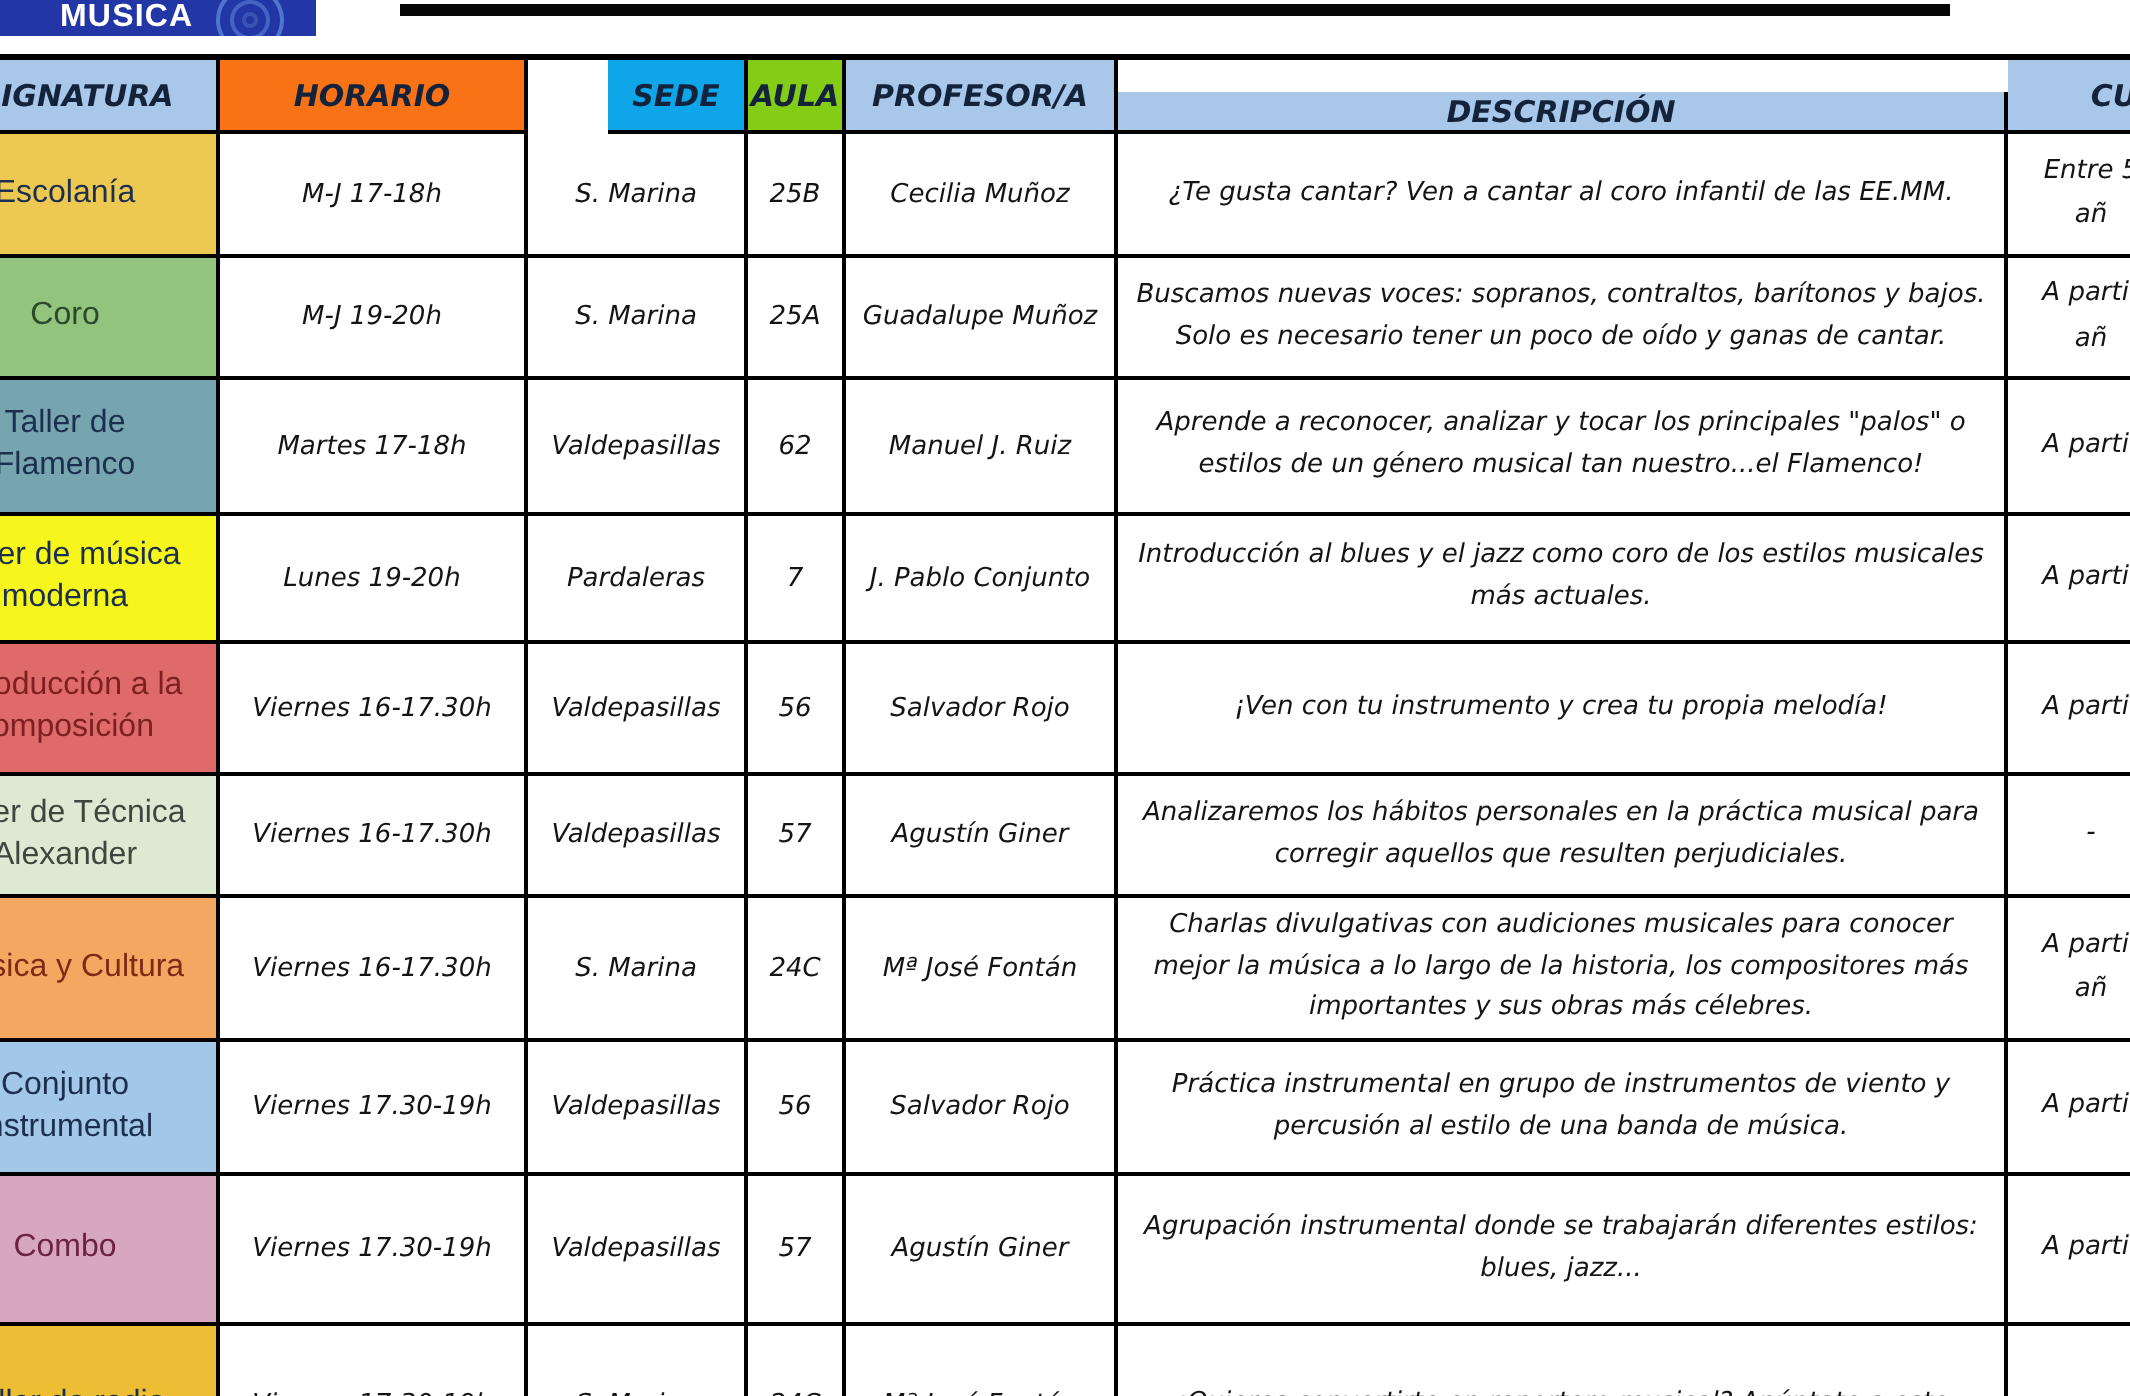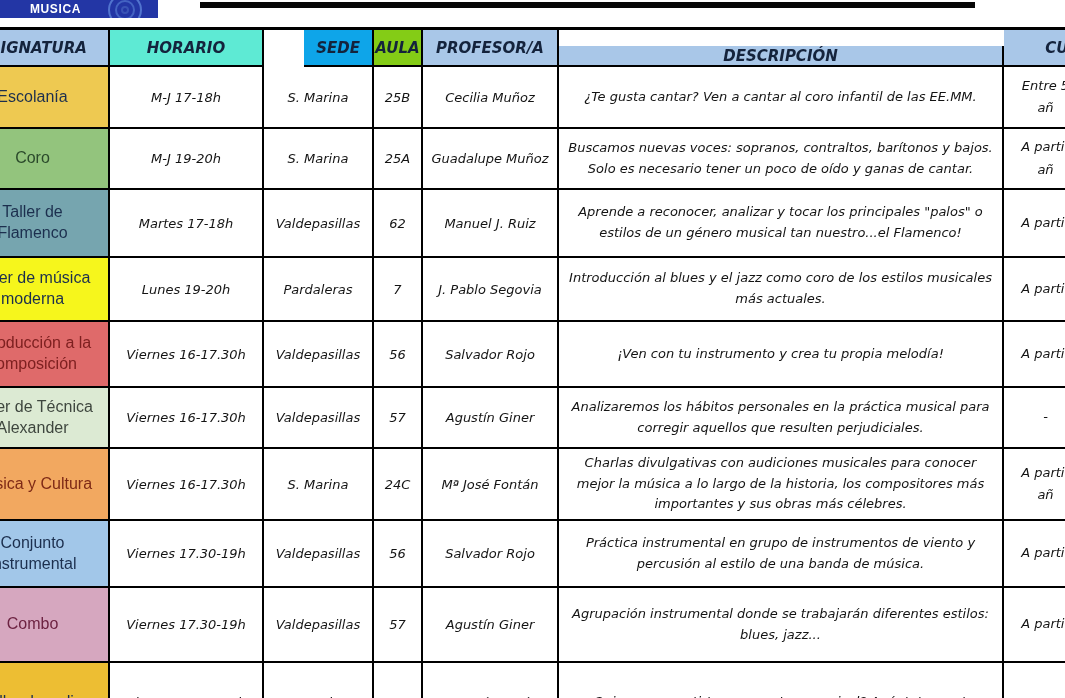"MUSICA" .logo-text { font-size: 12px -> 16px }
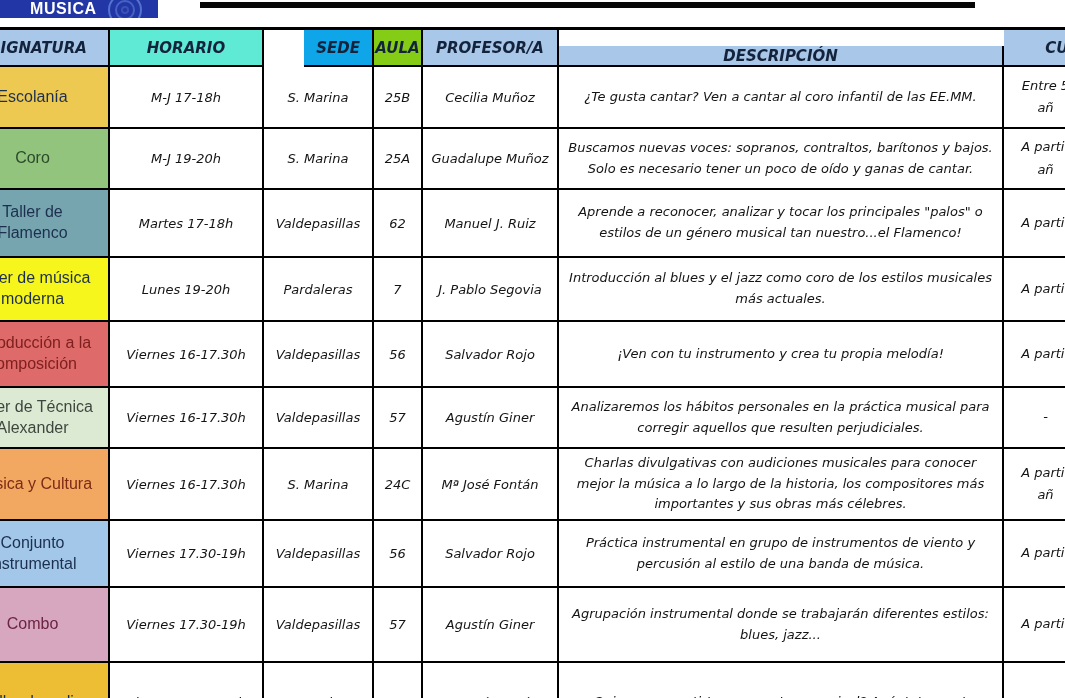"HORARIO" div.cell { background: #5eead4 -> #f97316 }
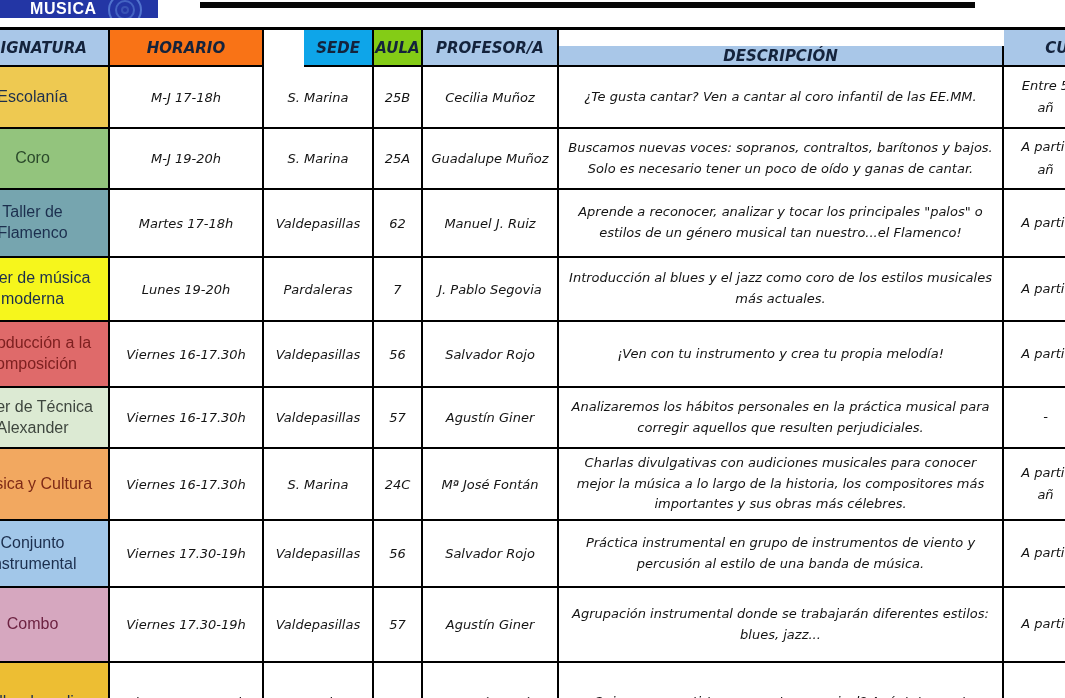"J. Pablo Segovia" div.cell { text: Segovia -> Conjunto }
